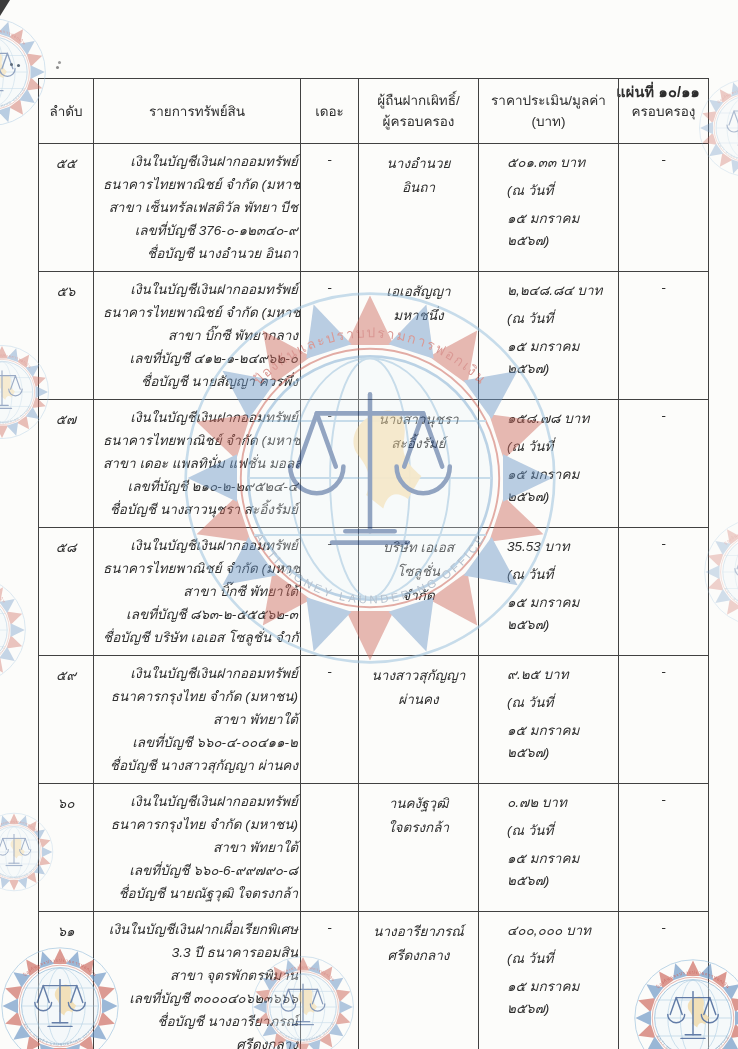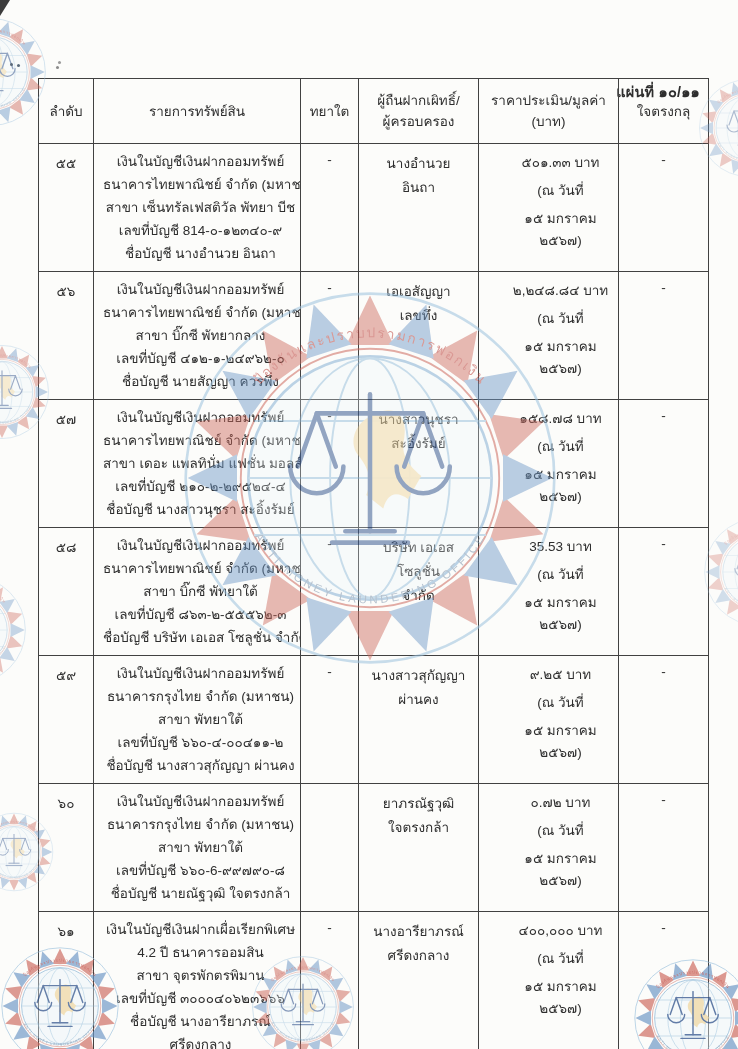"ทยาใต" div.cell-line { text: ทยาใต -> เดอะ }
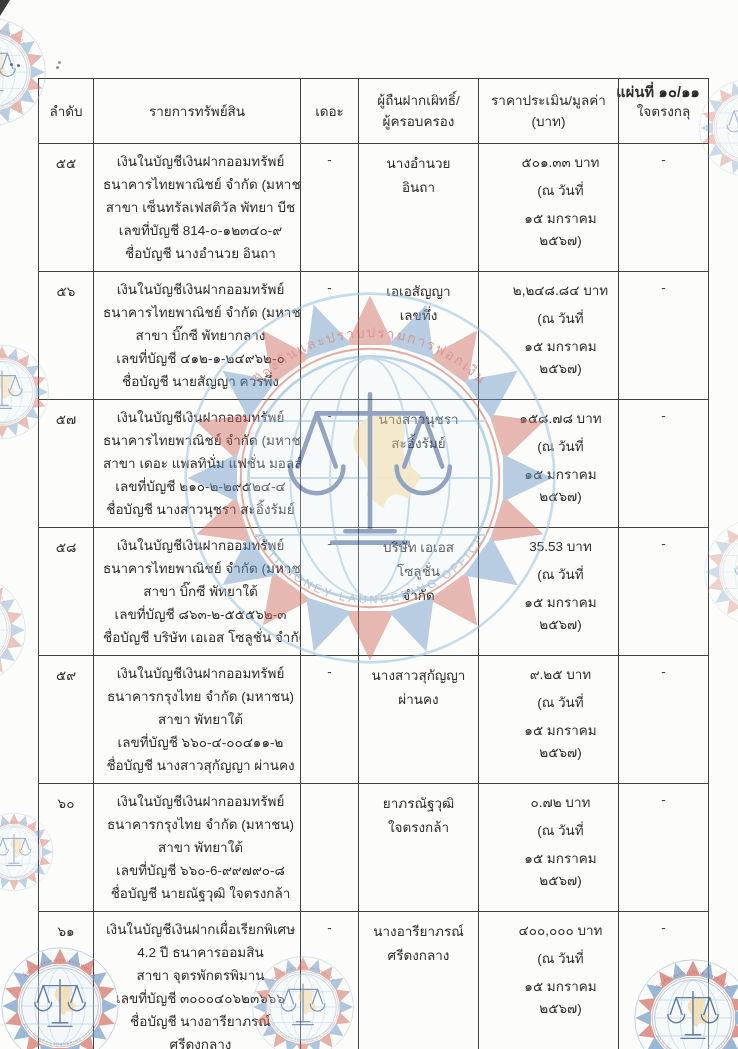"ใจตรงกลุ" div.cell-line { text: ใจตรงกลุ -> ครอบครองุ }
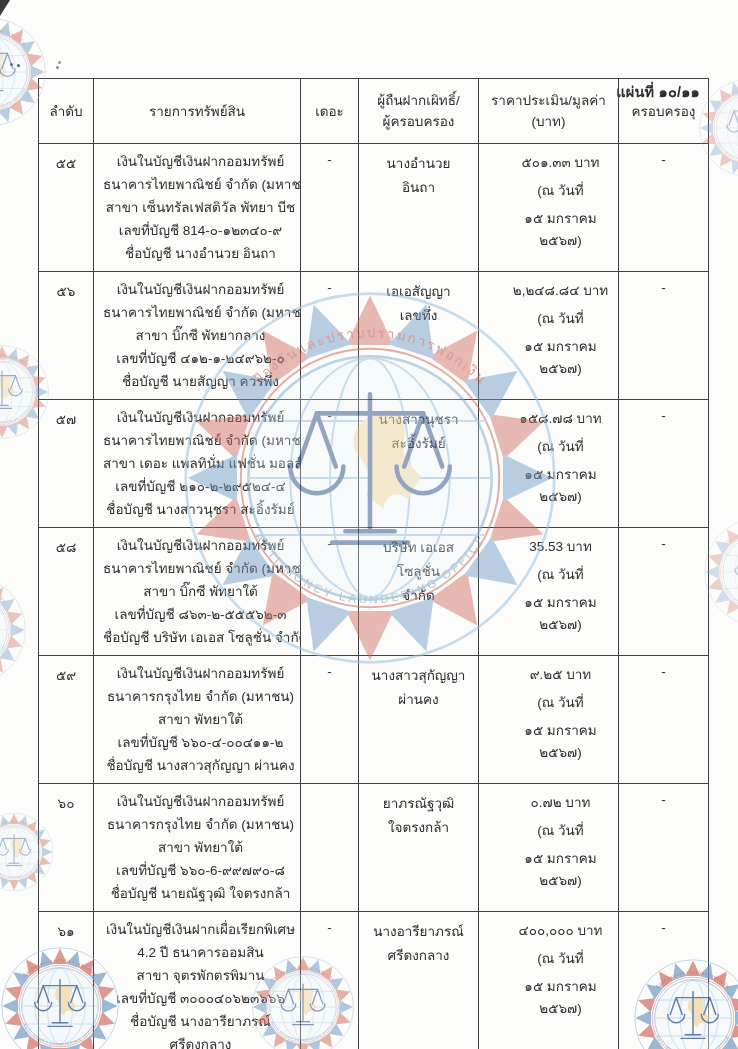"๕๕" tr.r { font-style: none -> italic }
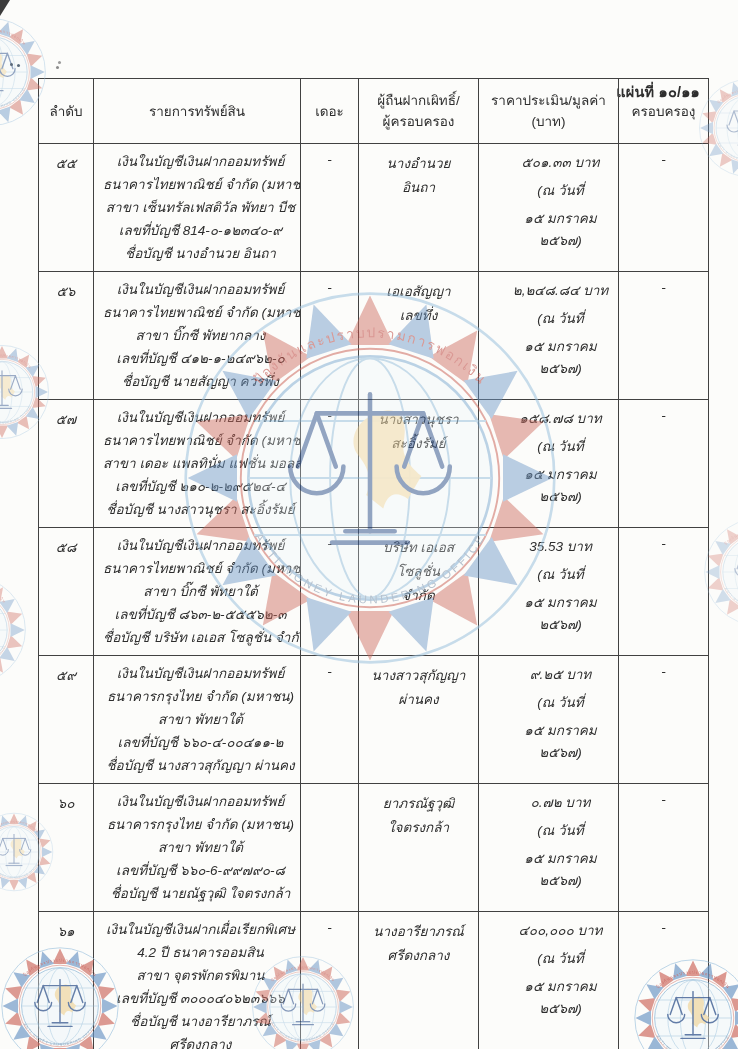"เงินในบัญชีเงินฝากออมทรัพย์" td.asset { text-align: center -> right }
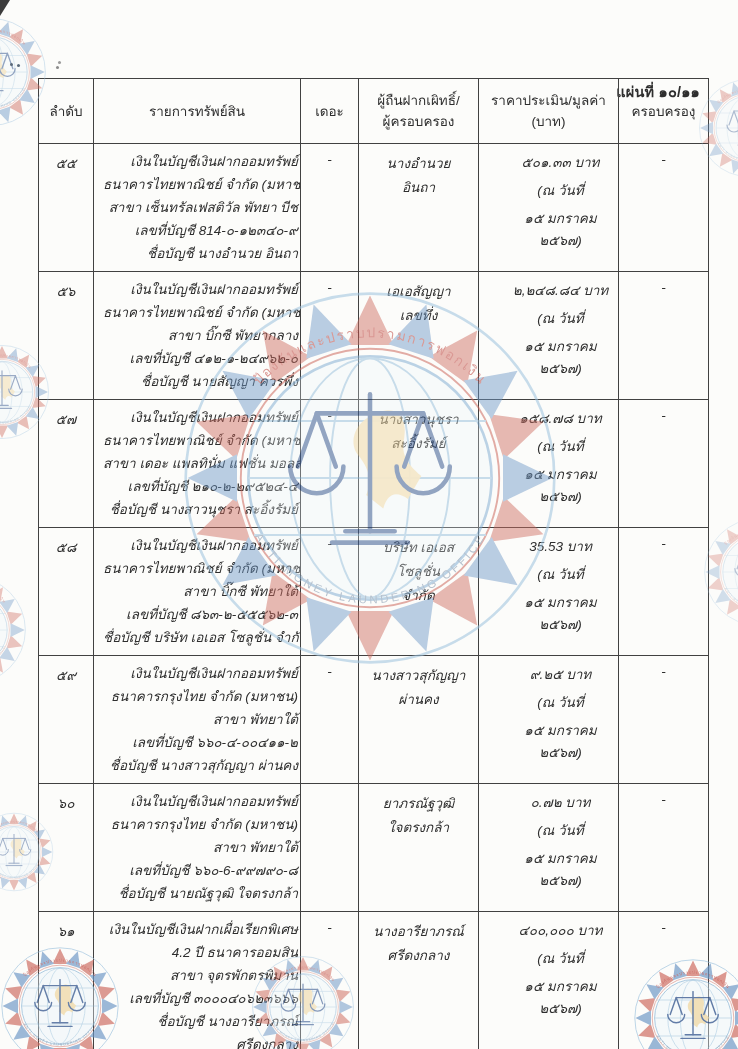"๕๐๑.๓๓ บาท" td.value { text-align: center -> none }
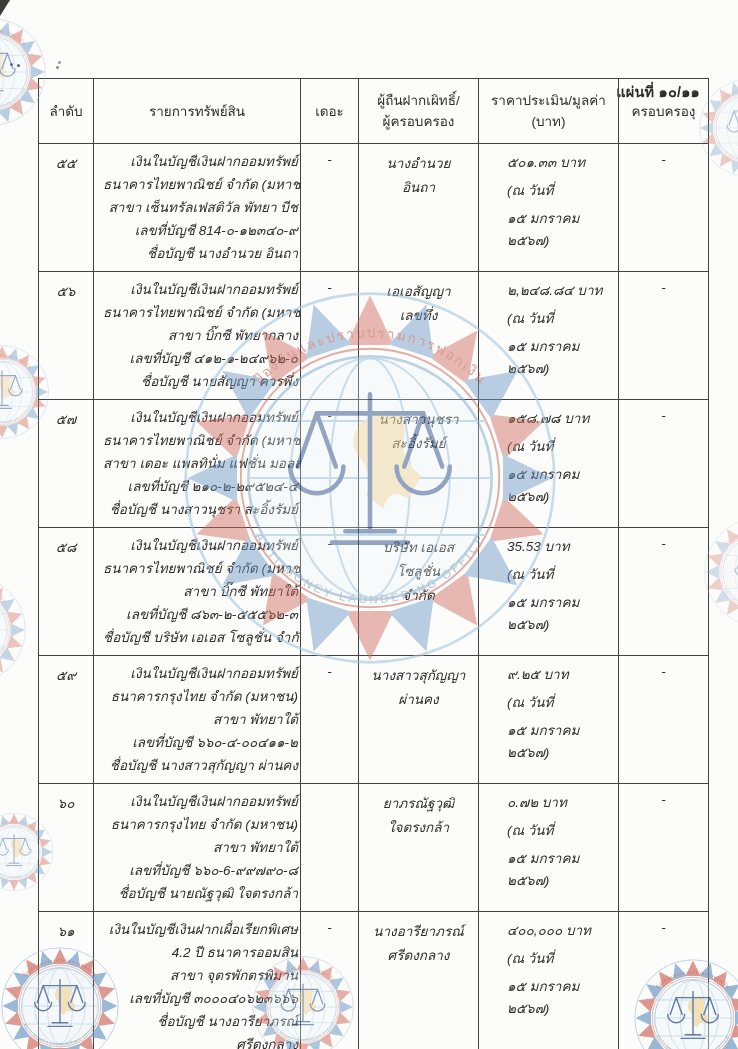"เลขที่บัญชี 814-๐-๑๒๓๔๐-๙" div.cell-line { text: 814-๐-๑๒๓๔๐-๙ -> 376-๐-๑๒๓๔๐-๙ }
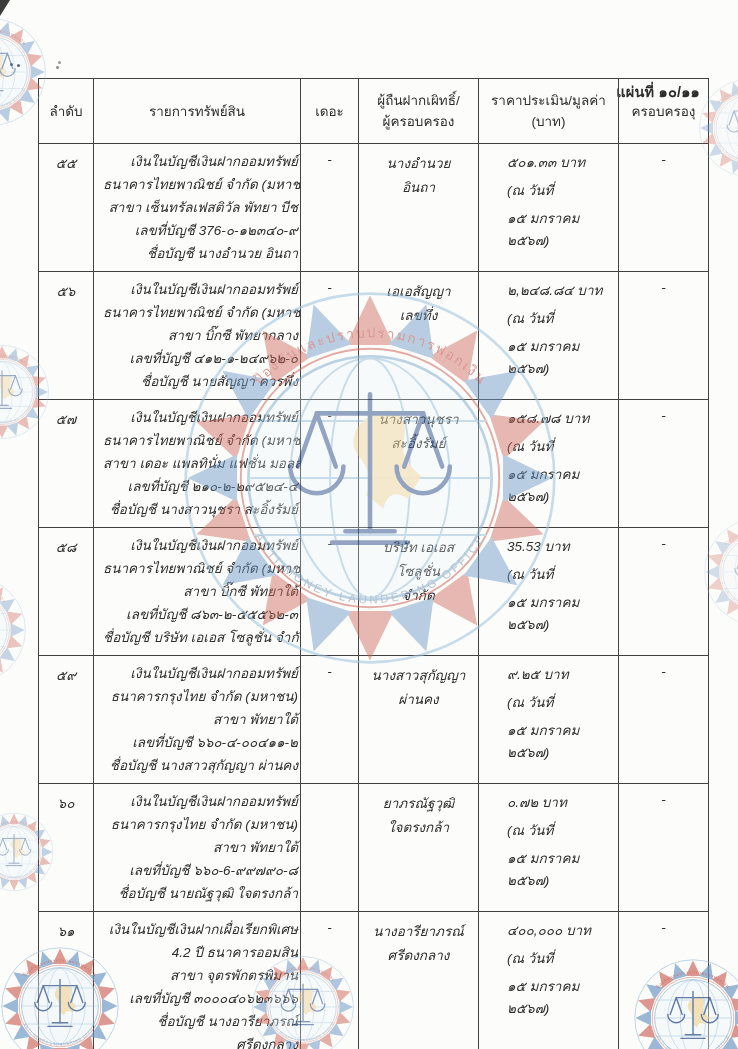"เลขทึ่ง" div.cell-line { text: เลขทึ่ง -> มหาชนึ่ง }
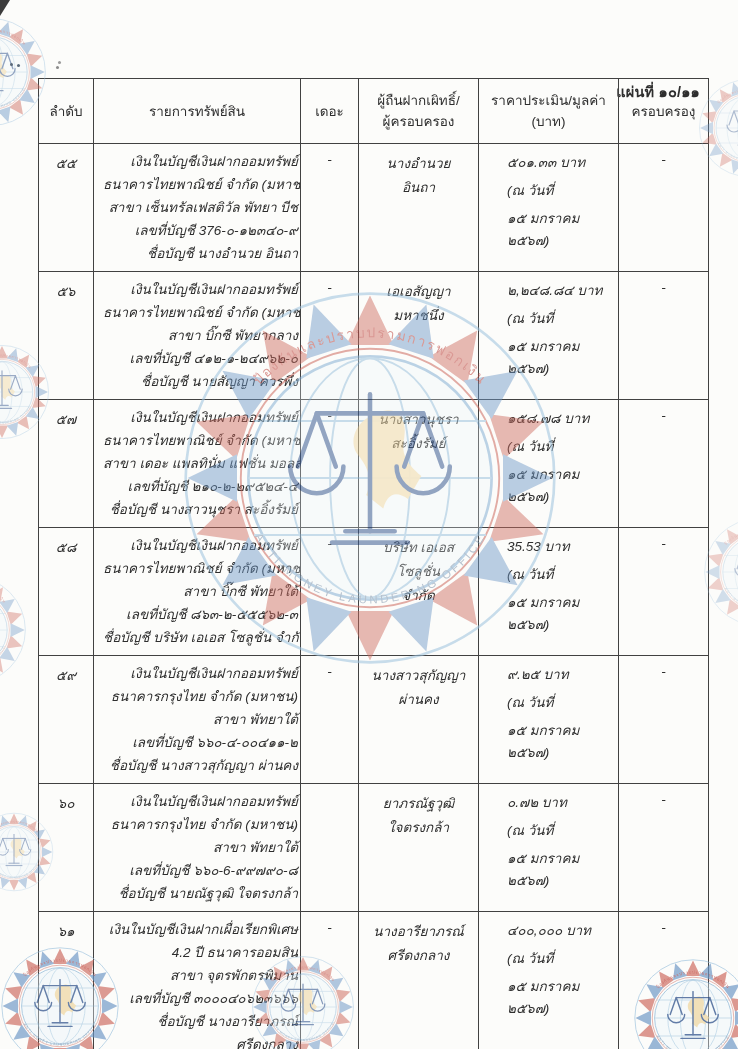"ยาภรณัฐวุฒิ" div.cell-line { text: ยาภรณัฐวุฒิ -> านคงัฐวุฒิ }
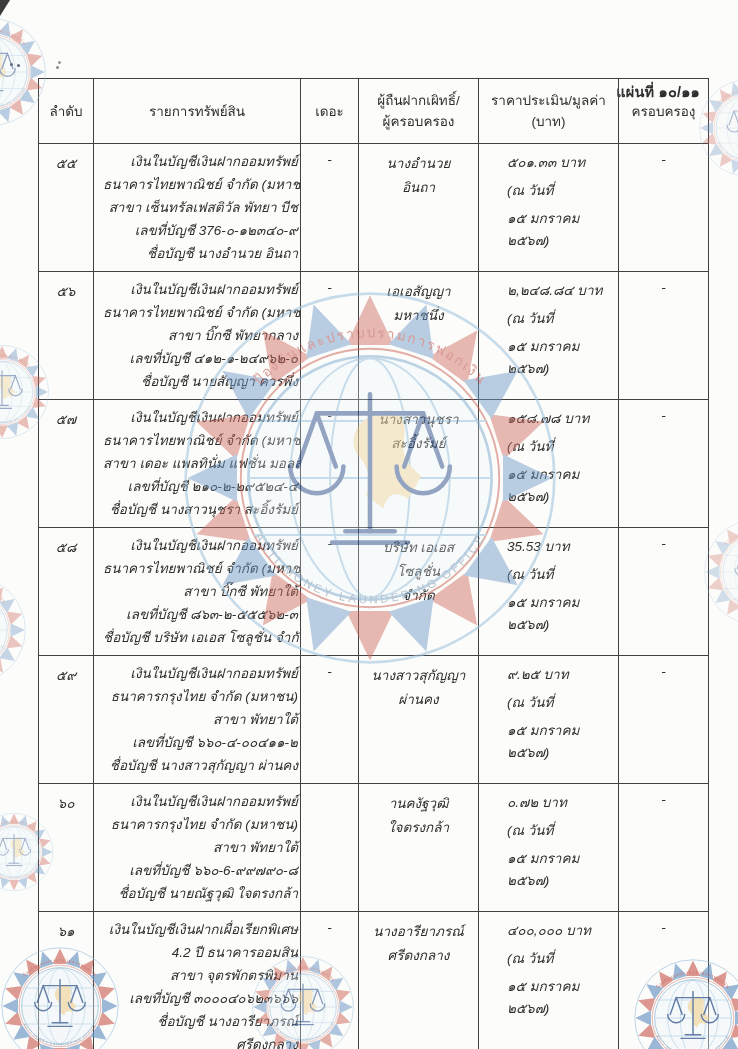"4.2 ปี ธนาคารออมสิน" div.cell-line { text: 4.2 -> 3.3 }
